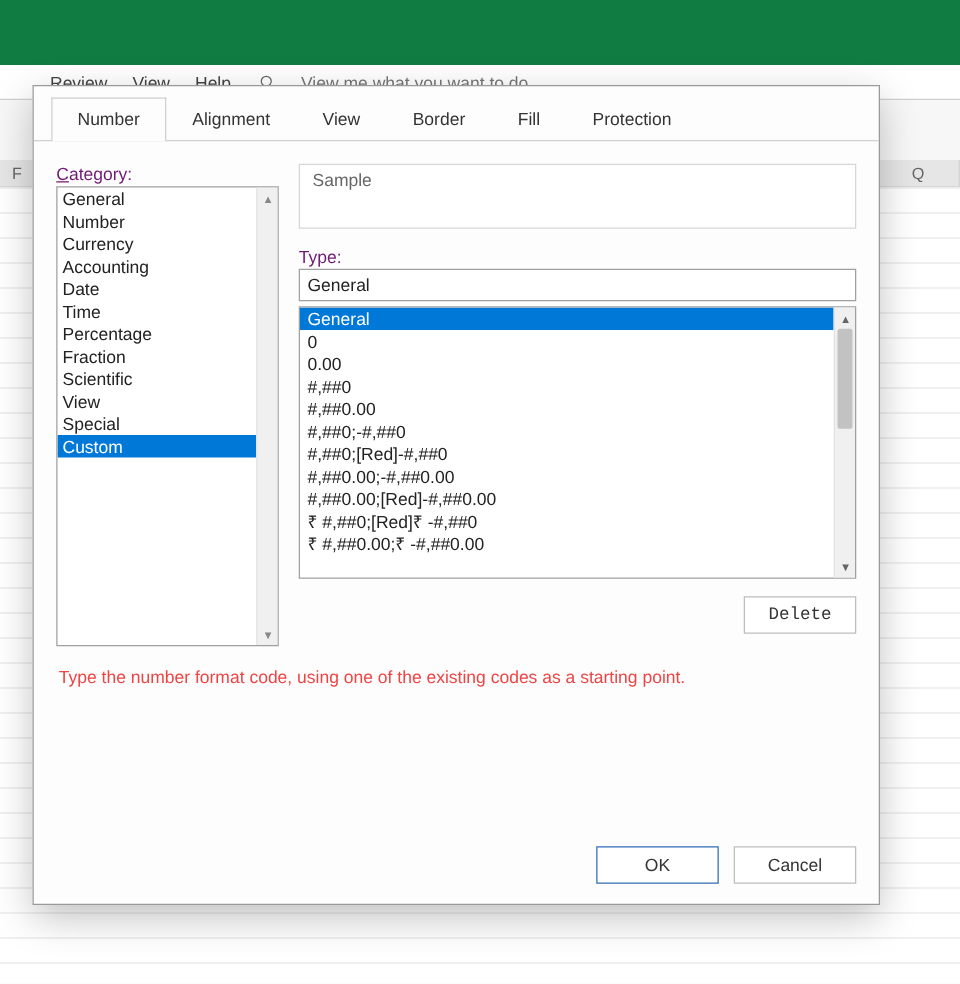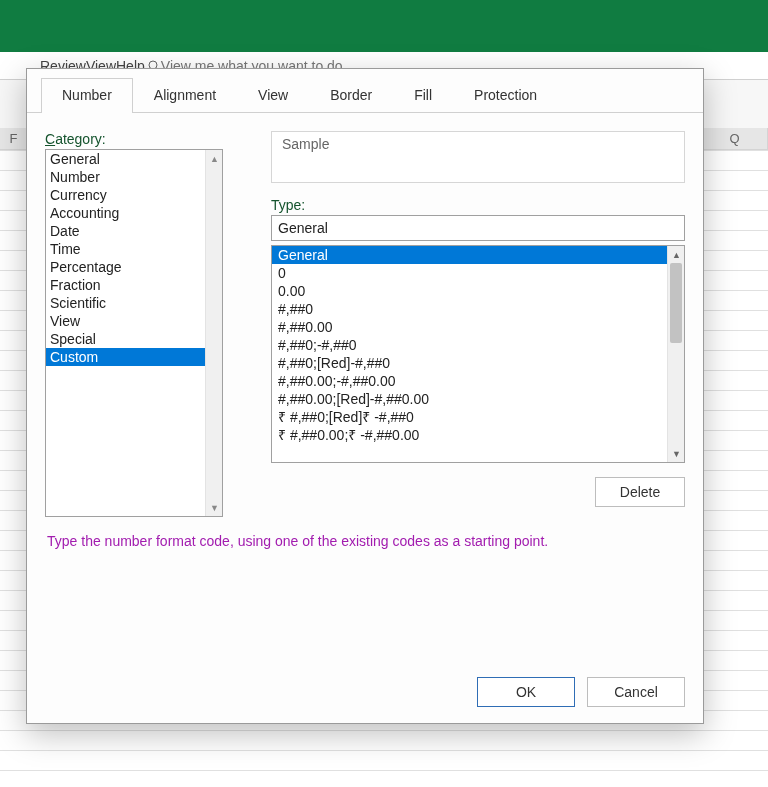"Review" .excel-menubar { gap: none -> 20px }
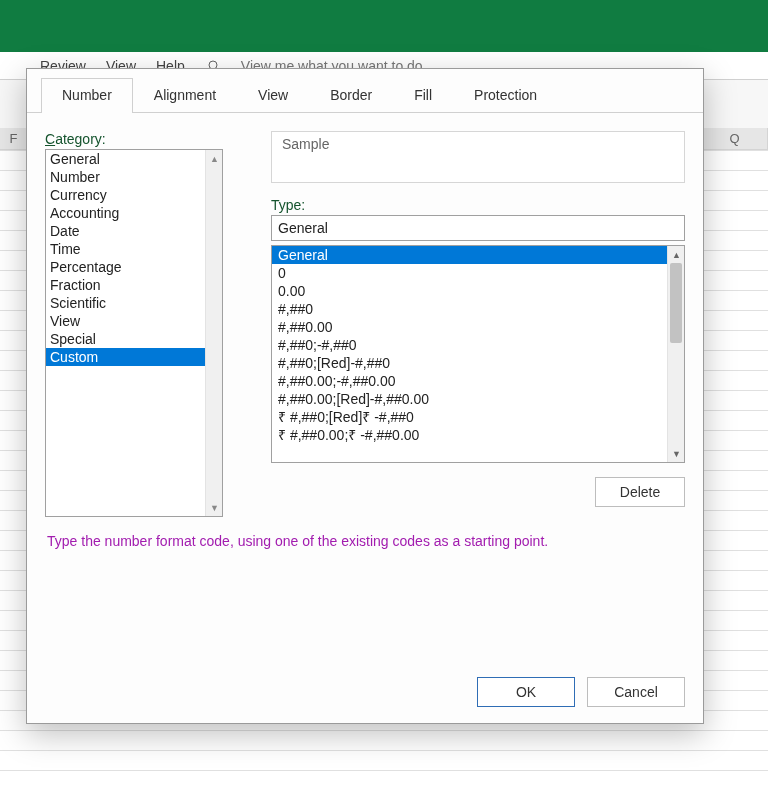"Category:" .label { color: #14532d -> #701a75 }
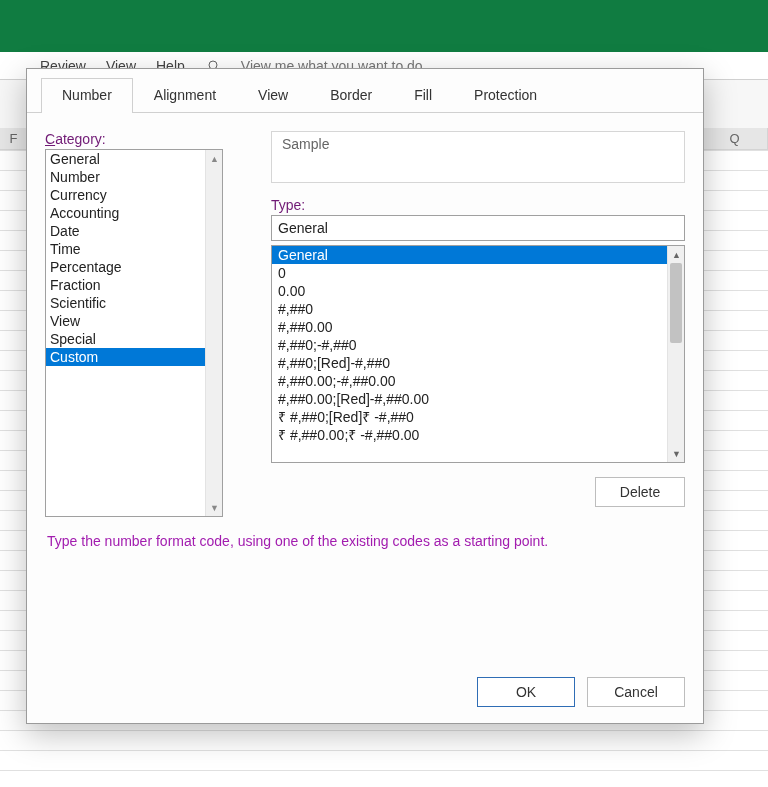"Sample" .right-col { margin-left: 32px -> none }
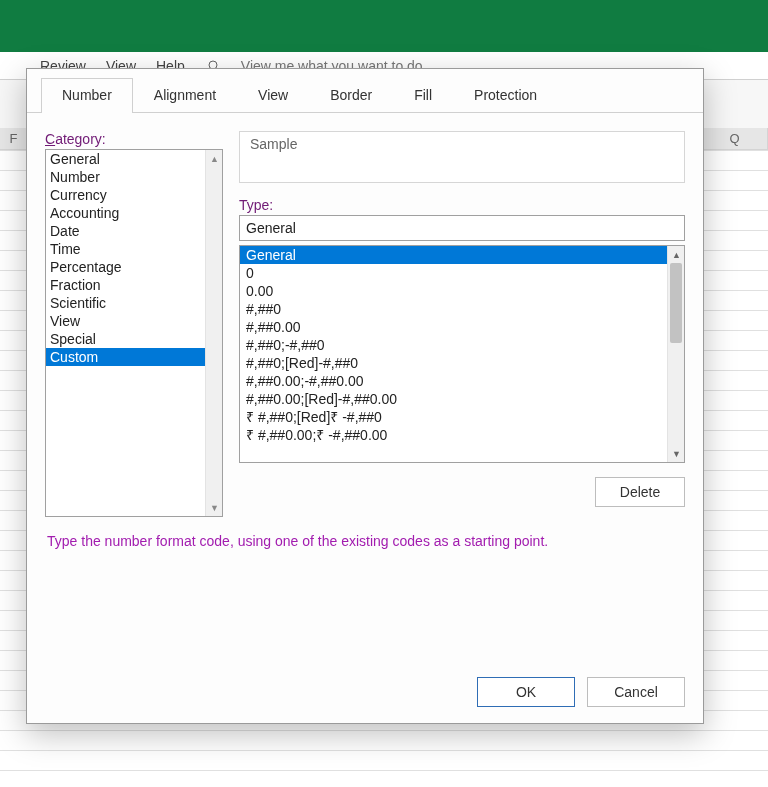"Delete" .delete-row { font-family: none -> Liberation Mono, monospace }
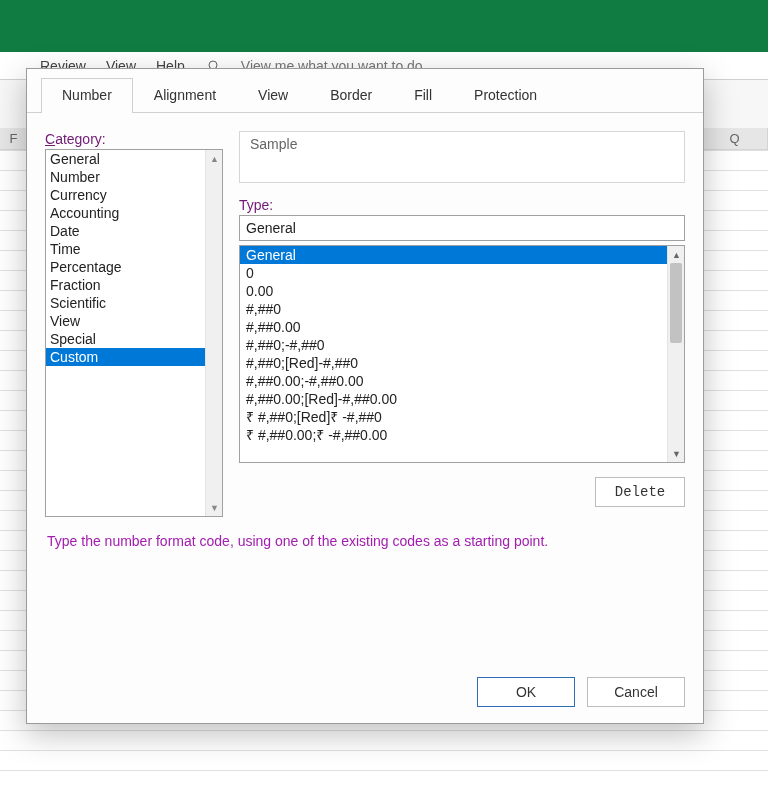"Type the number format code," .descrip { color: #a21caf -> #ef4444 }
